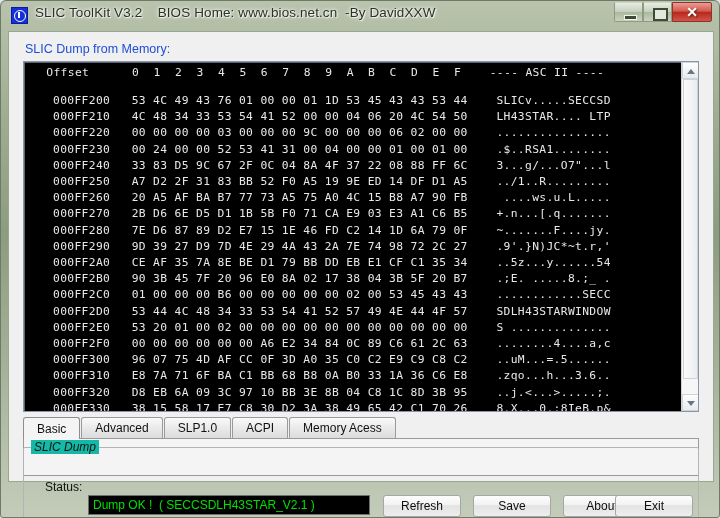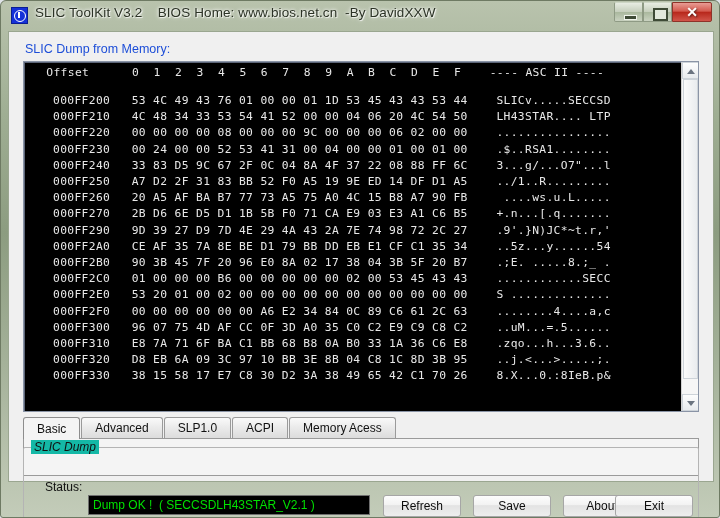"000FF220 00 00 00 00" div.hexrow { text: 08 -> 03 }
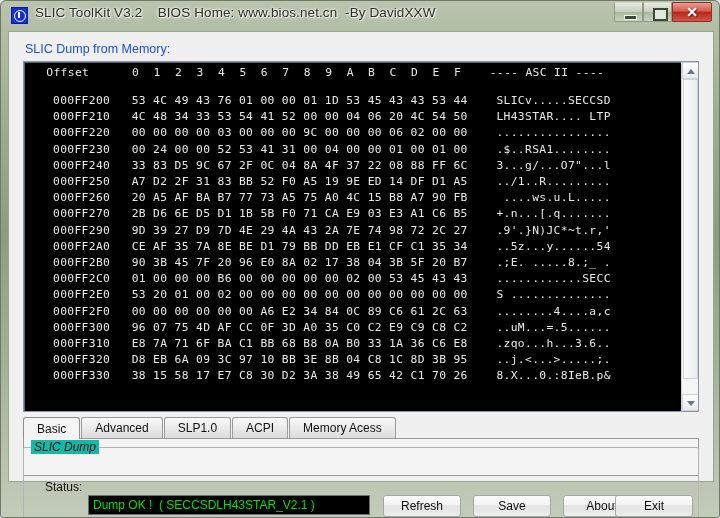"000FF280 7E D6 87 89" div.hexrow { html: none -> <div>000FF280 7E D6 87 89 D2 E7 15 1E 46 FD C2 14 1D 6A 79 0F ~.......F....jy.</div> }
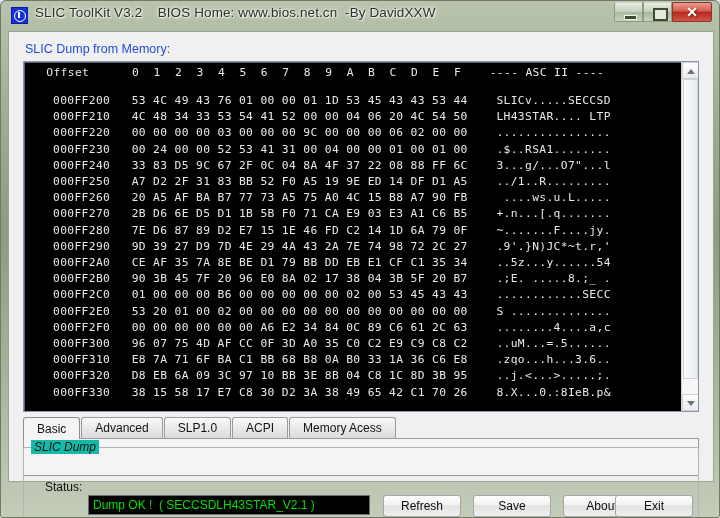"000FF2D0 53 44 4C 48" div.hexrow { html: none -> <div>000FF2D0 53 44 4C 48 34 33 53 54 41 52 57 49 4E 44 4F 57 SDLH43STARWINDOW</div> }
